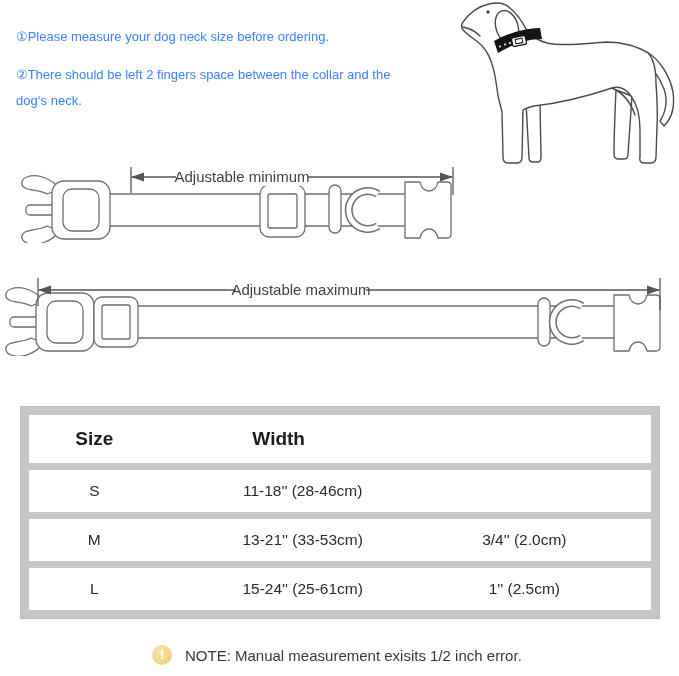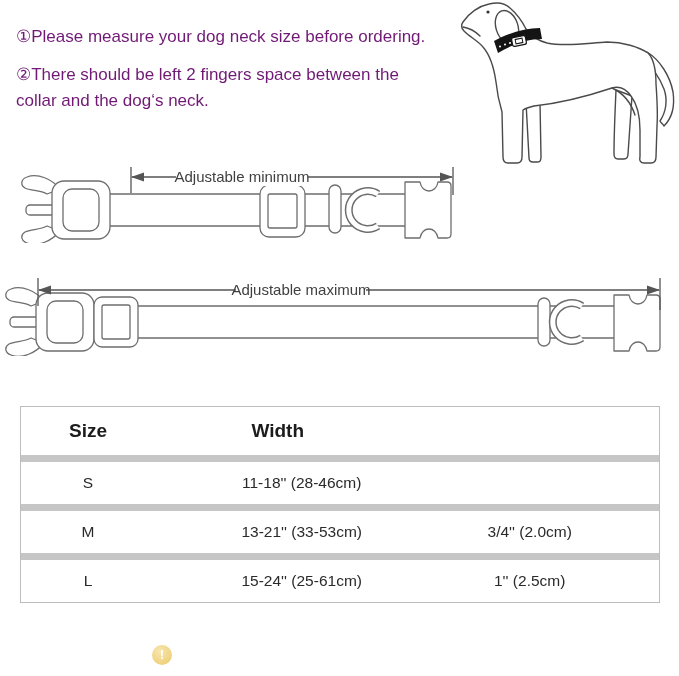"①Please measure your dog neck" #intro { color: #701a75 -> #3b82f6; font-size: 17px -> 13px }
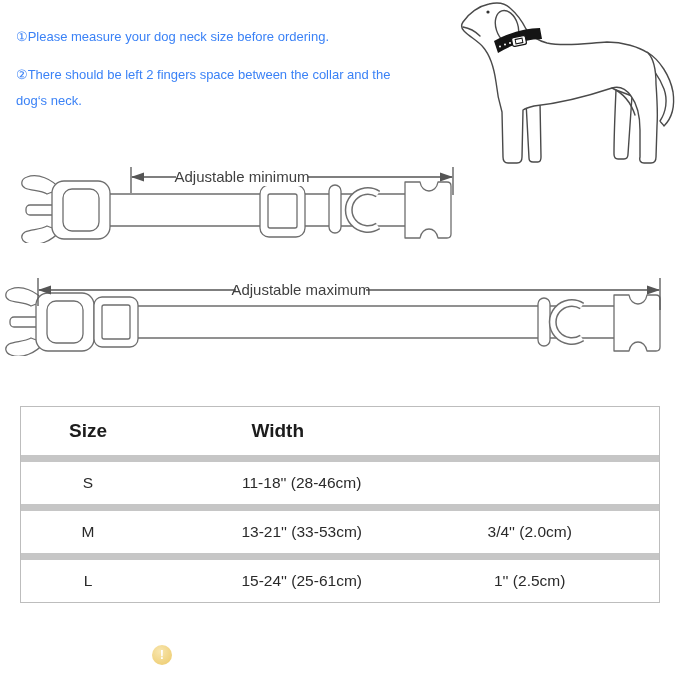"Size" #size-table { padding: 0 -> 8px }
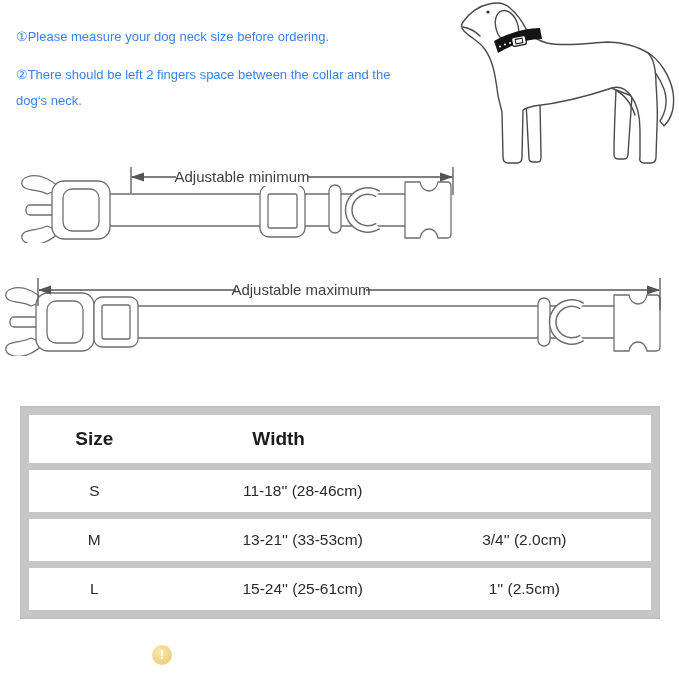"NOTE: Manual measurement exisits 1/2" div { html: none -> <div>NOTE: Manual measurement exisits 1/2 inch error.</div> }
